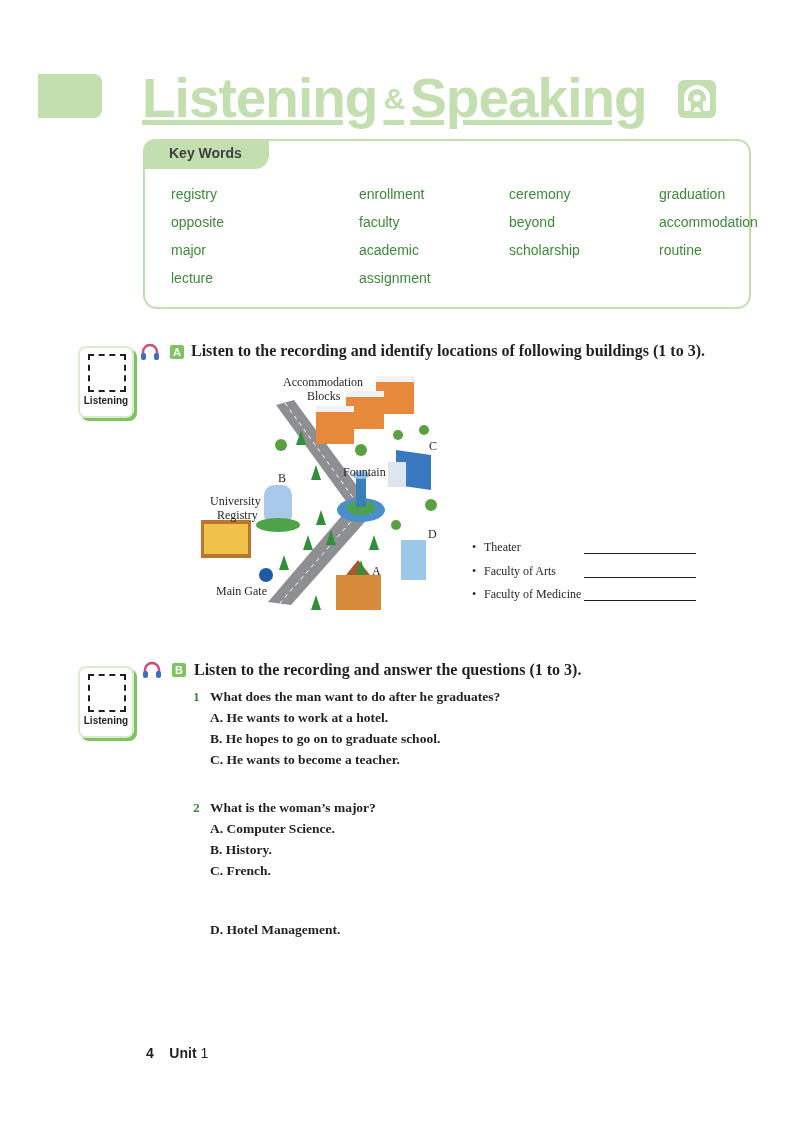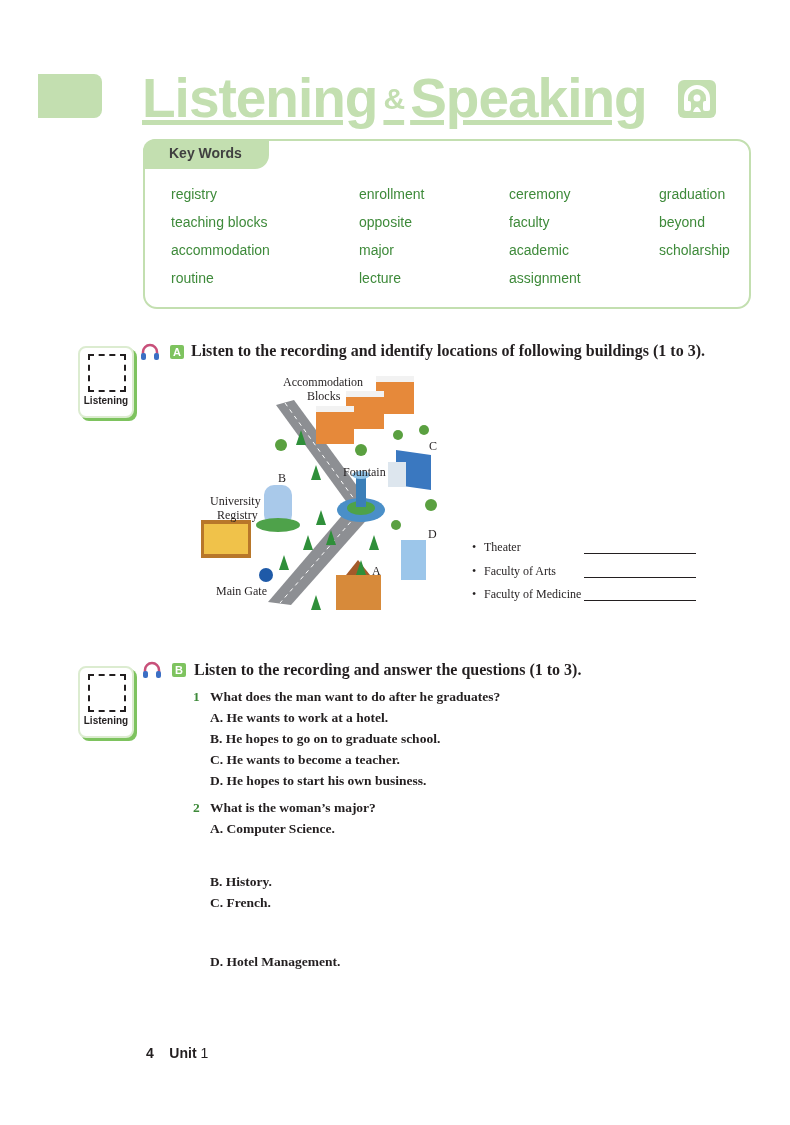"teaching blocks" span { html: <span>teaching blocks</span> -> none }
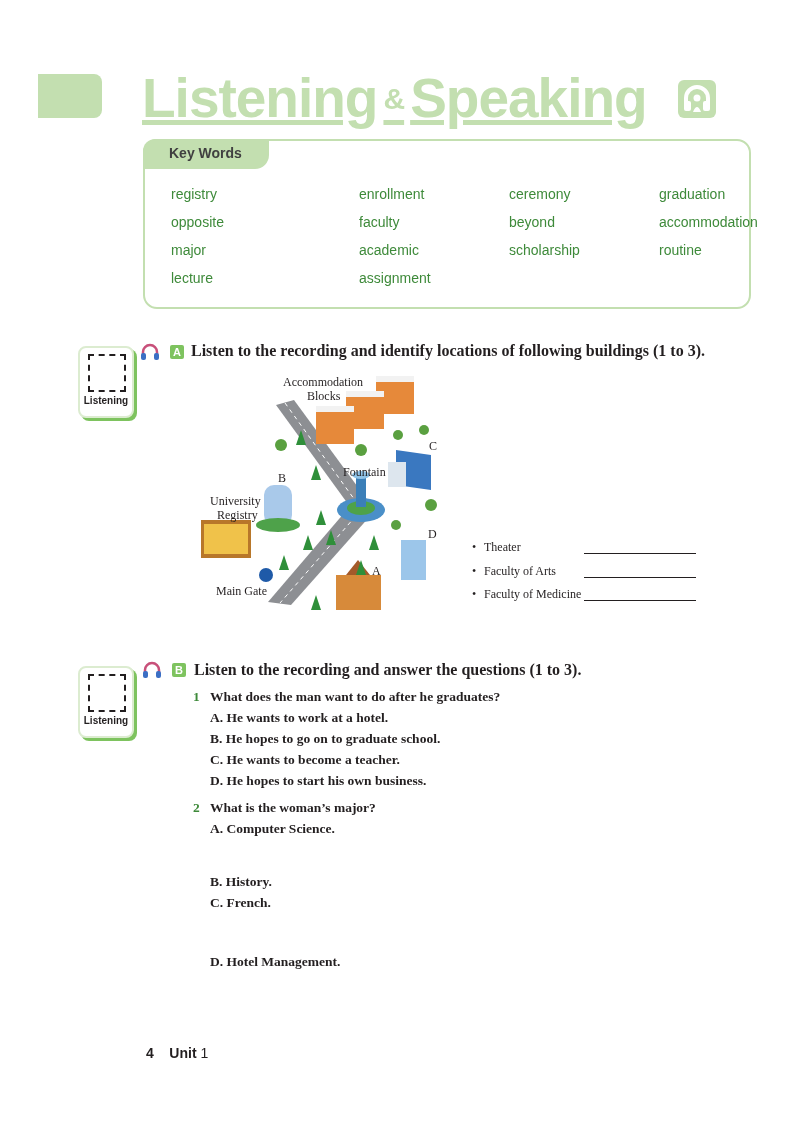"D. He hopes to start" div { html: <div>D. He hopes to start his own business.</div> -> none }
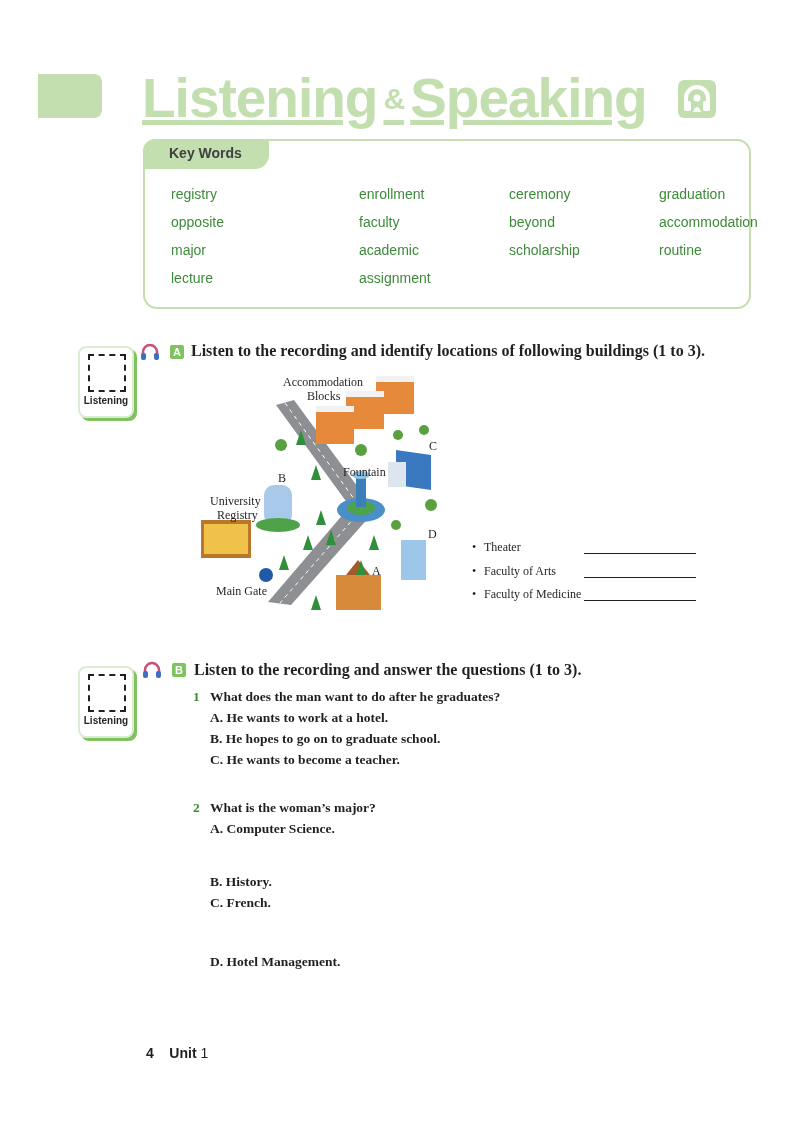"B. History." div { margin-top: 32px -> none }
